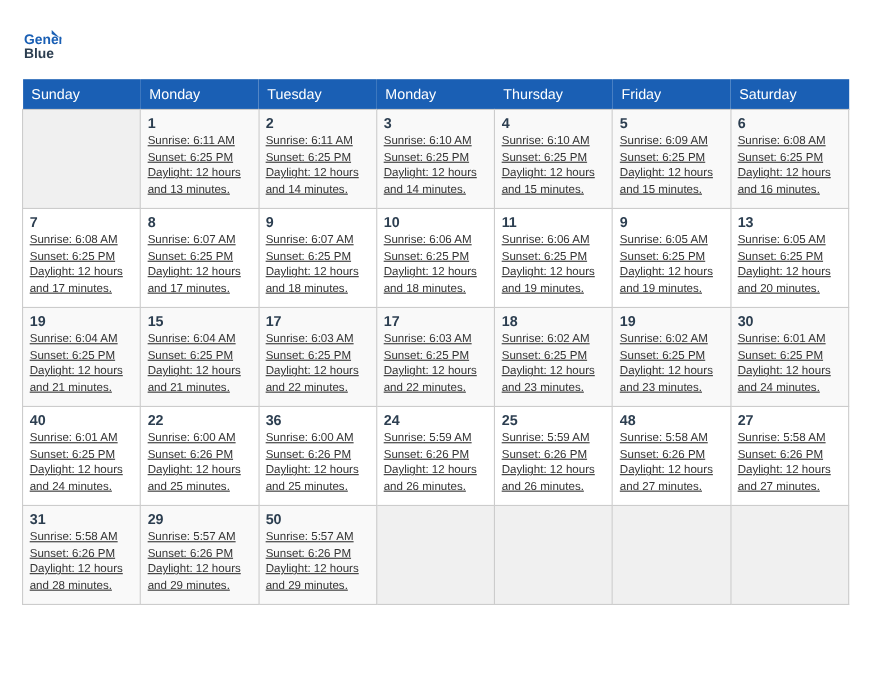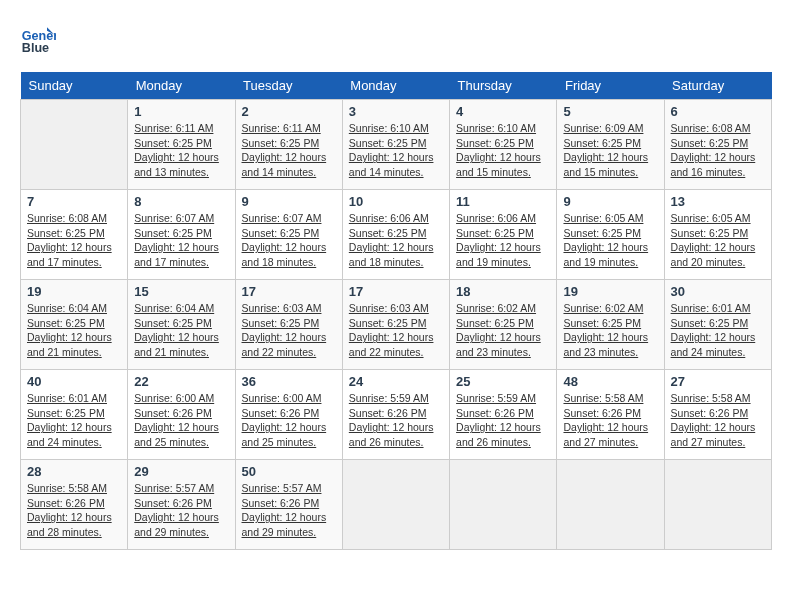"28" span.day-num { text: 28 -> 31 }
